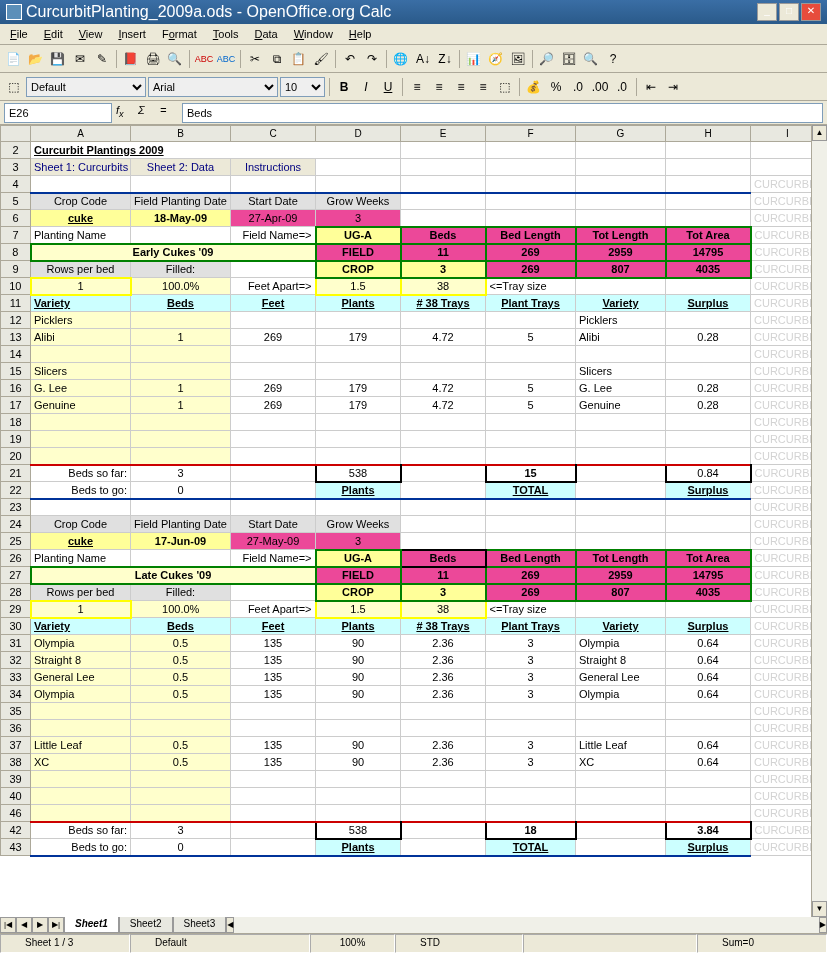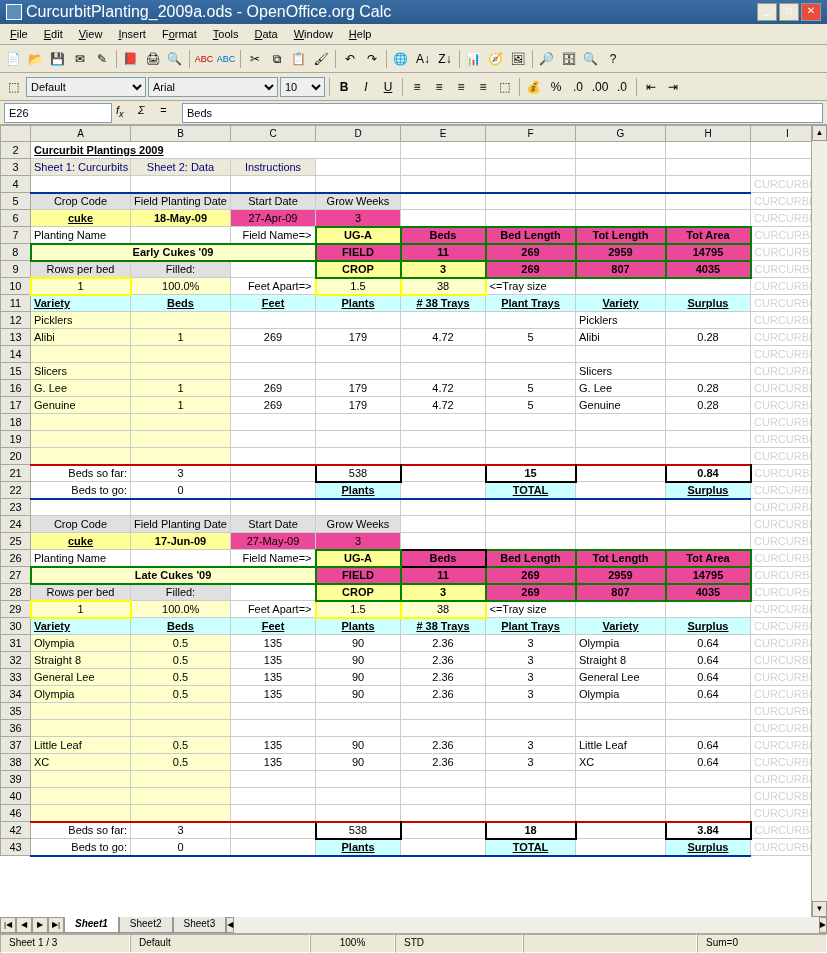"0.84" td.black-bd { font-weight: bold -> normal }
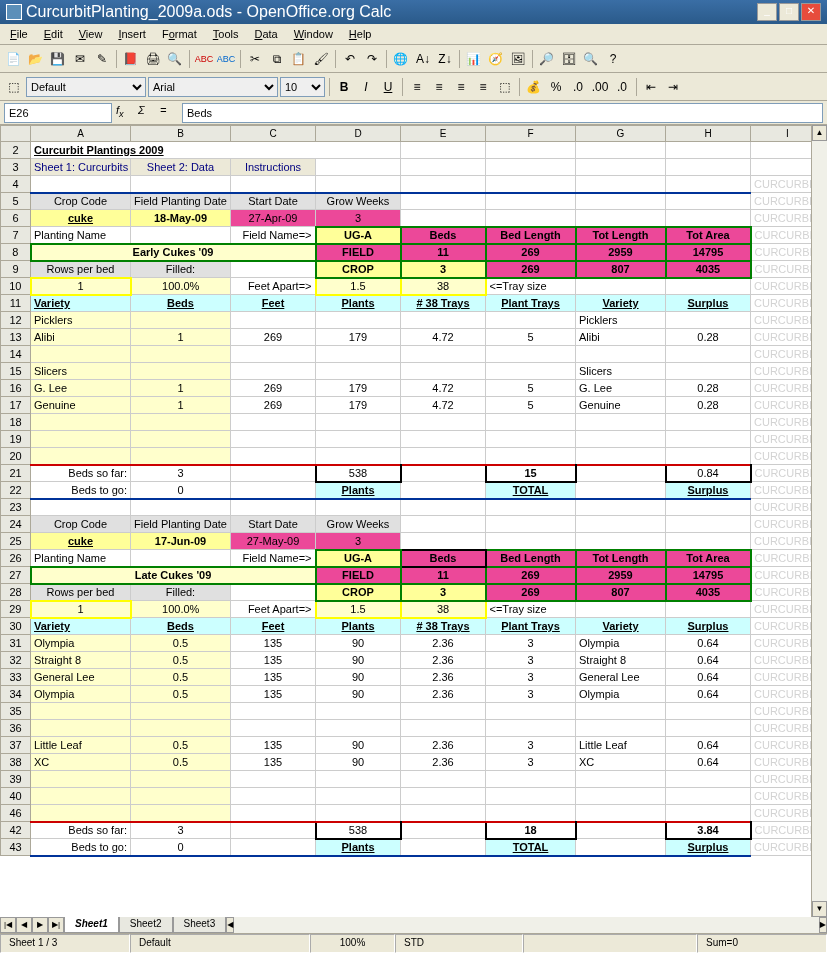"Sheet 1 / 3" .status-cell { padding: 2px 8px -> 2px 24px }
